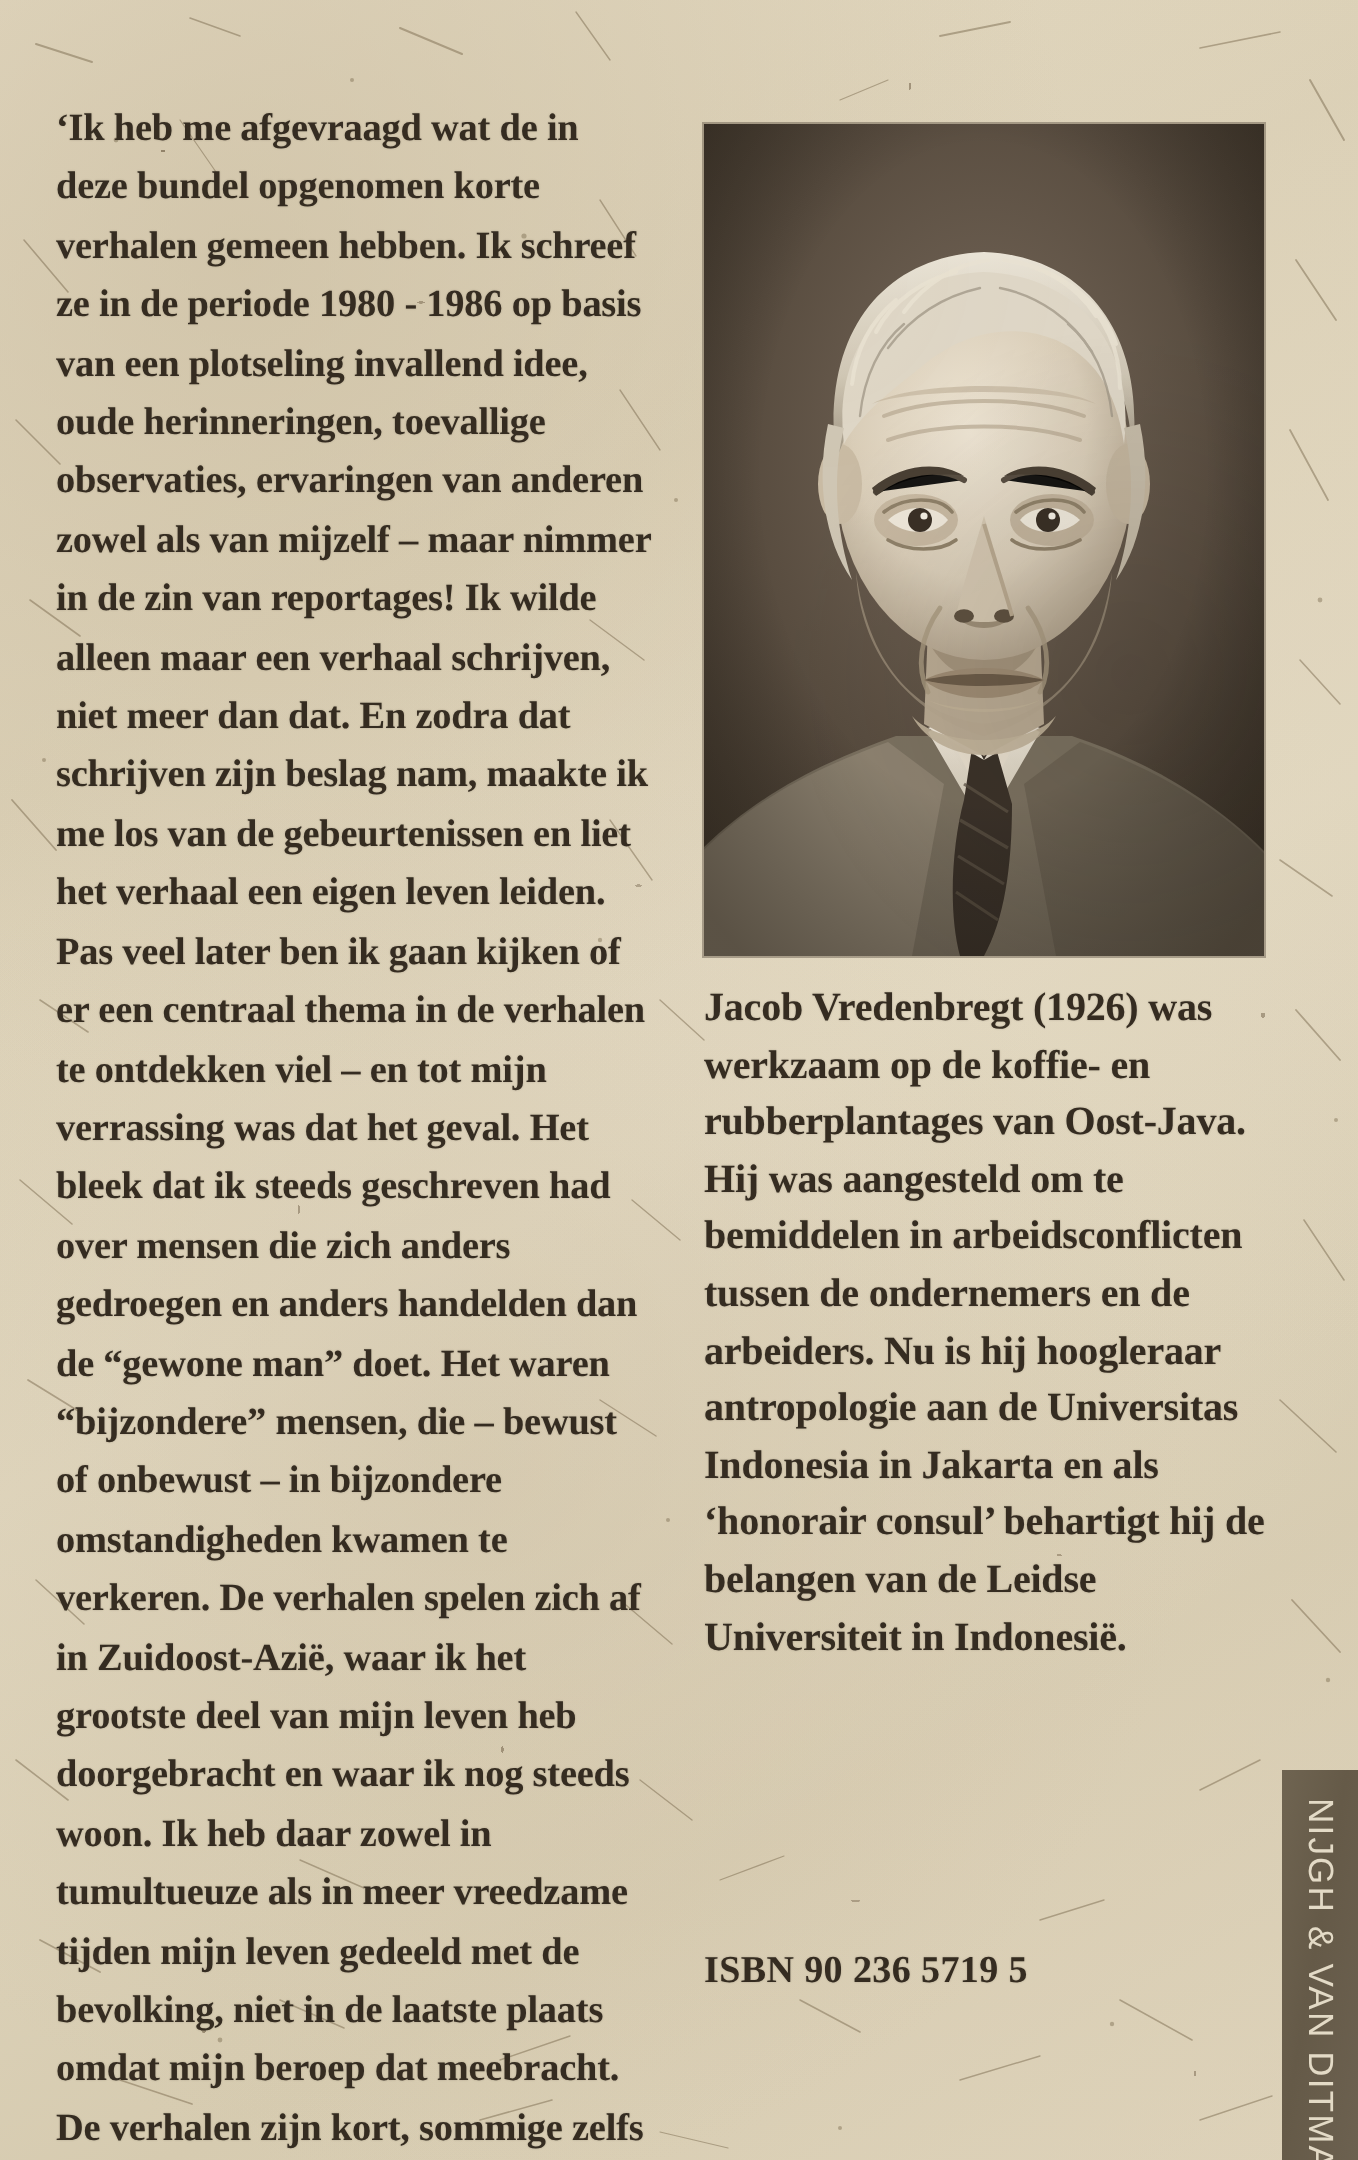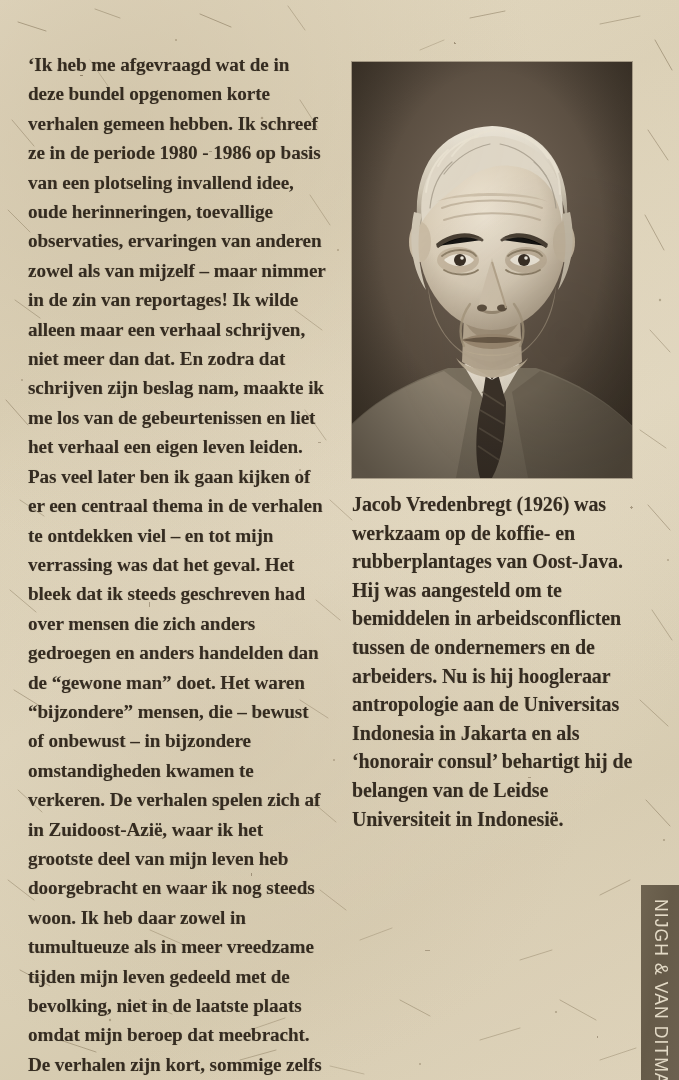"ISBN 90 236 5719 5" div.isbn { html: none -> <div>ISBN 90 236 5719 5</div> }
